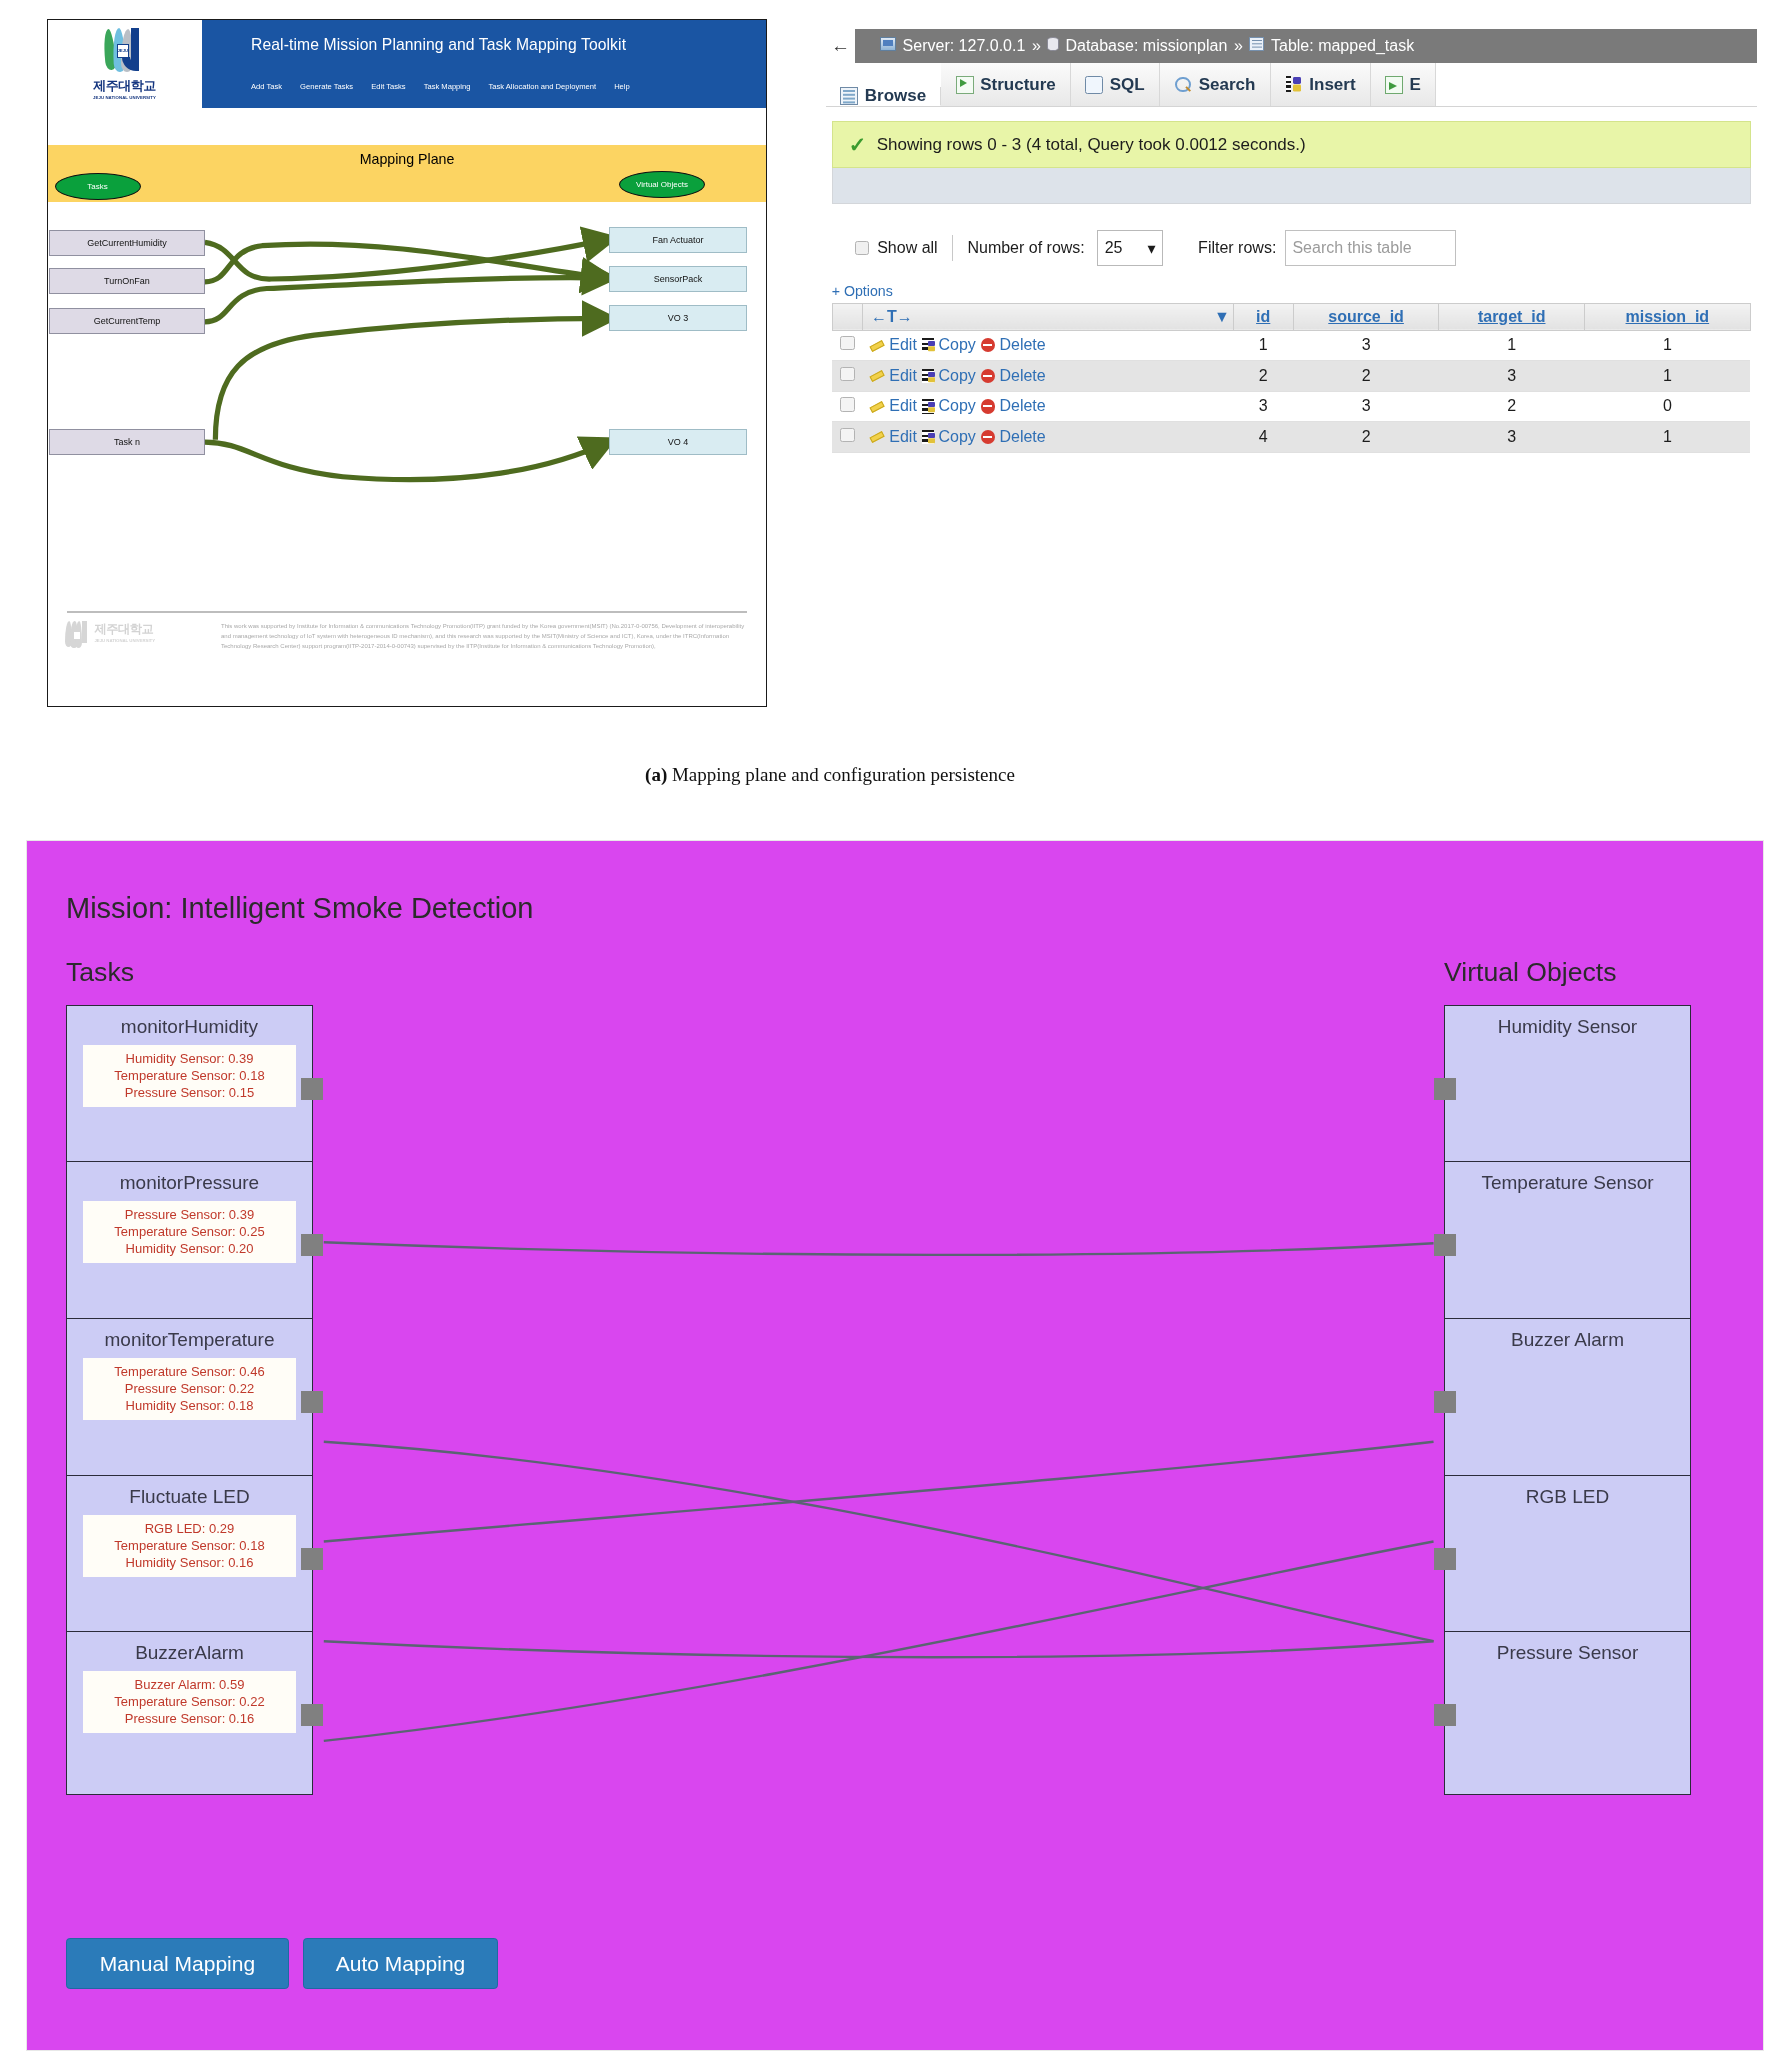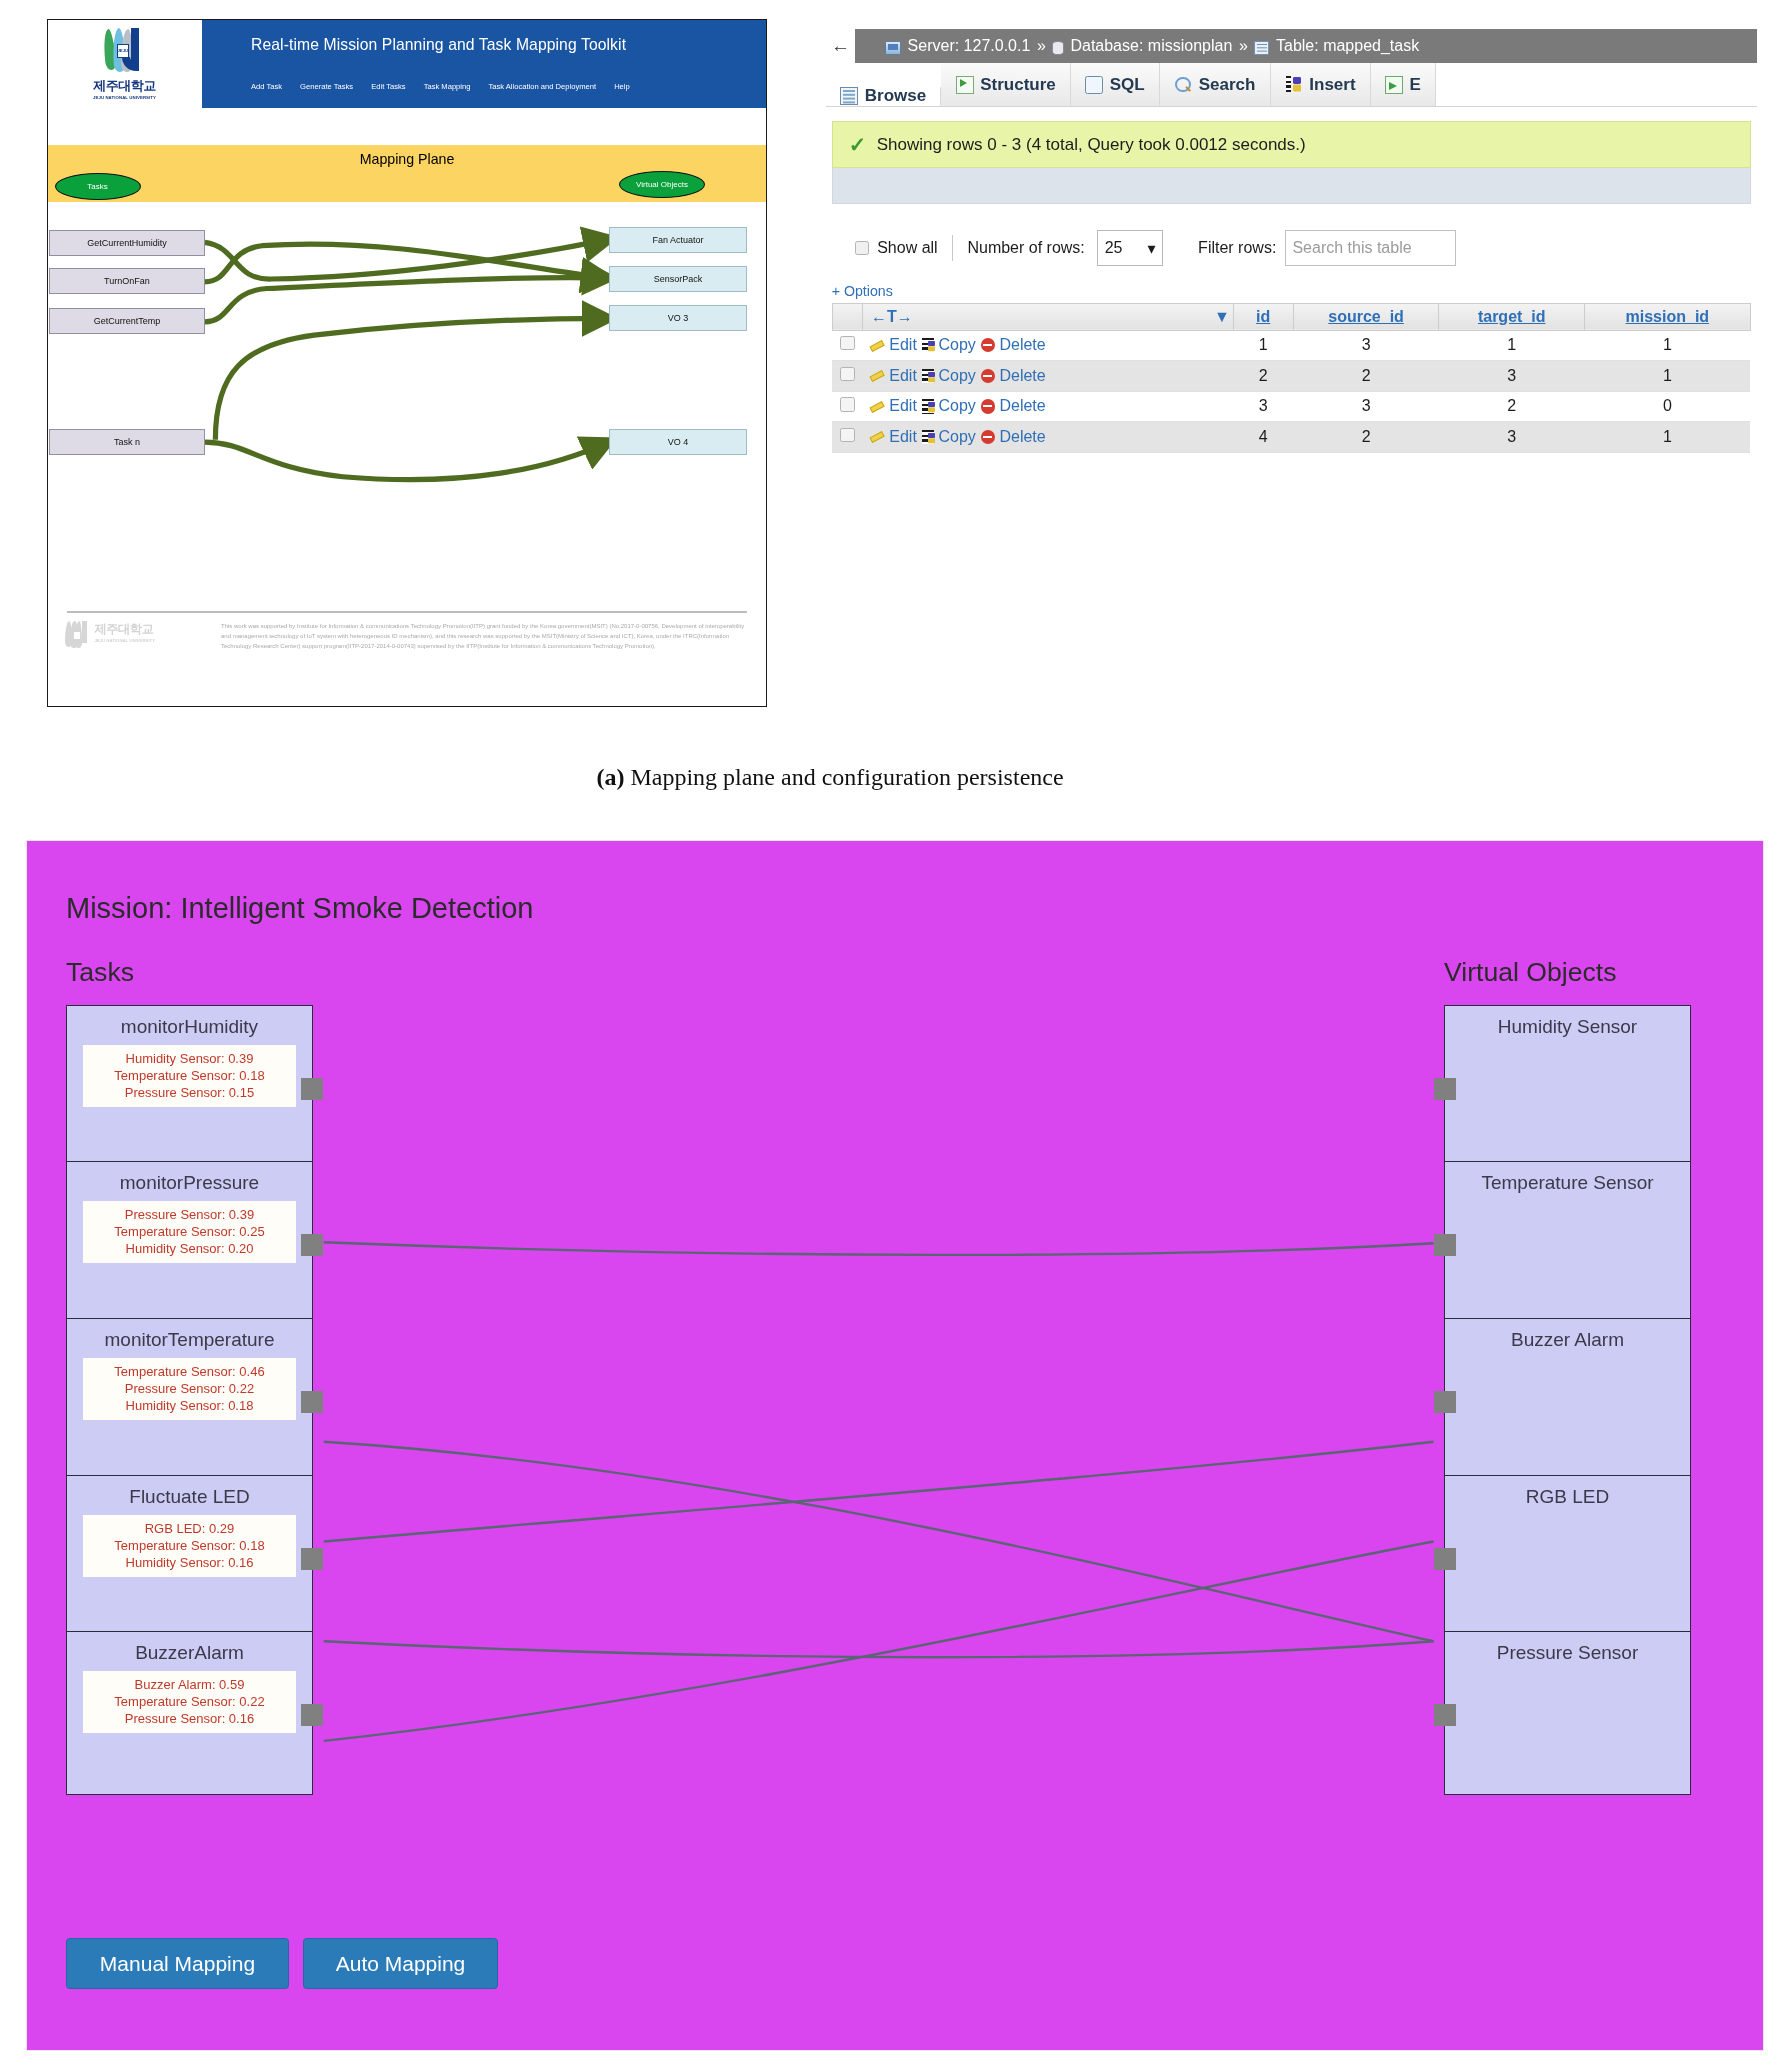"Server: 127.0.0.1" .pma-bc-inner { align-items: flex-end -> flex-start; margin-left: 16px -> none; padding-left: 14px -> 25px }
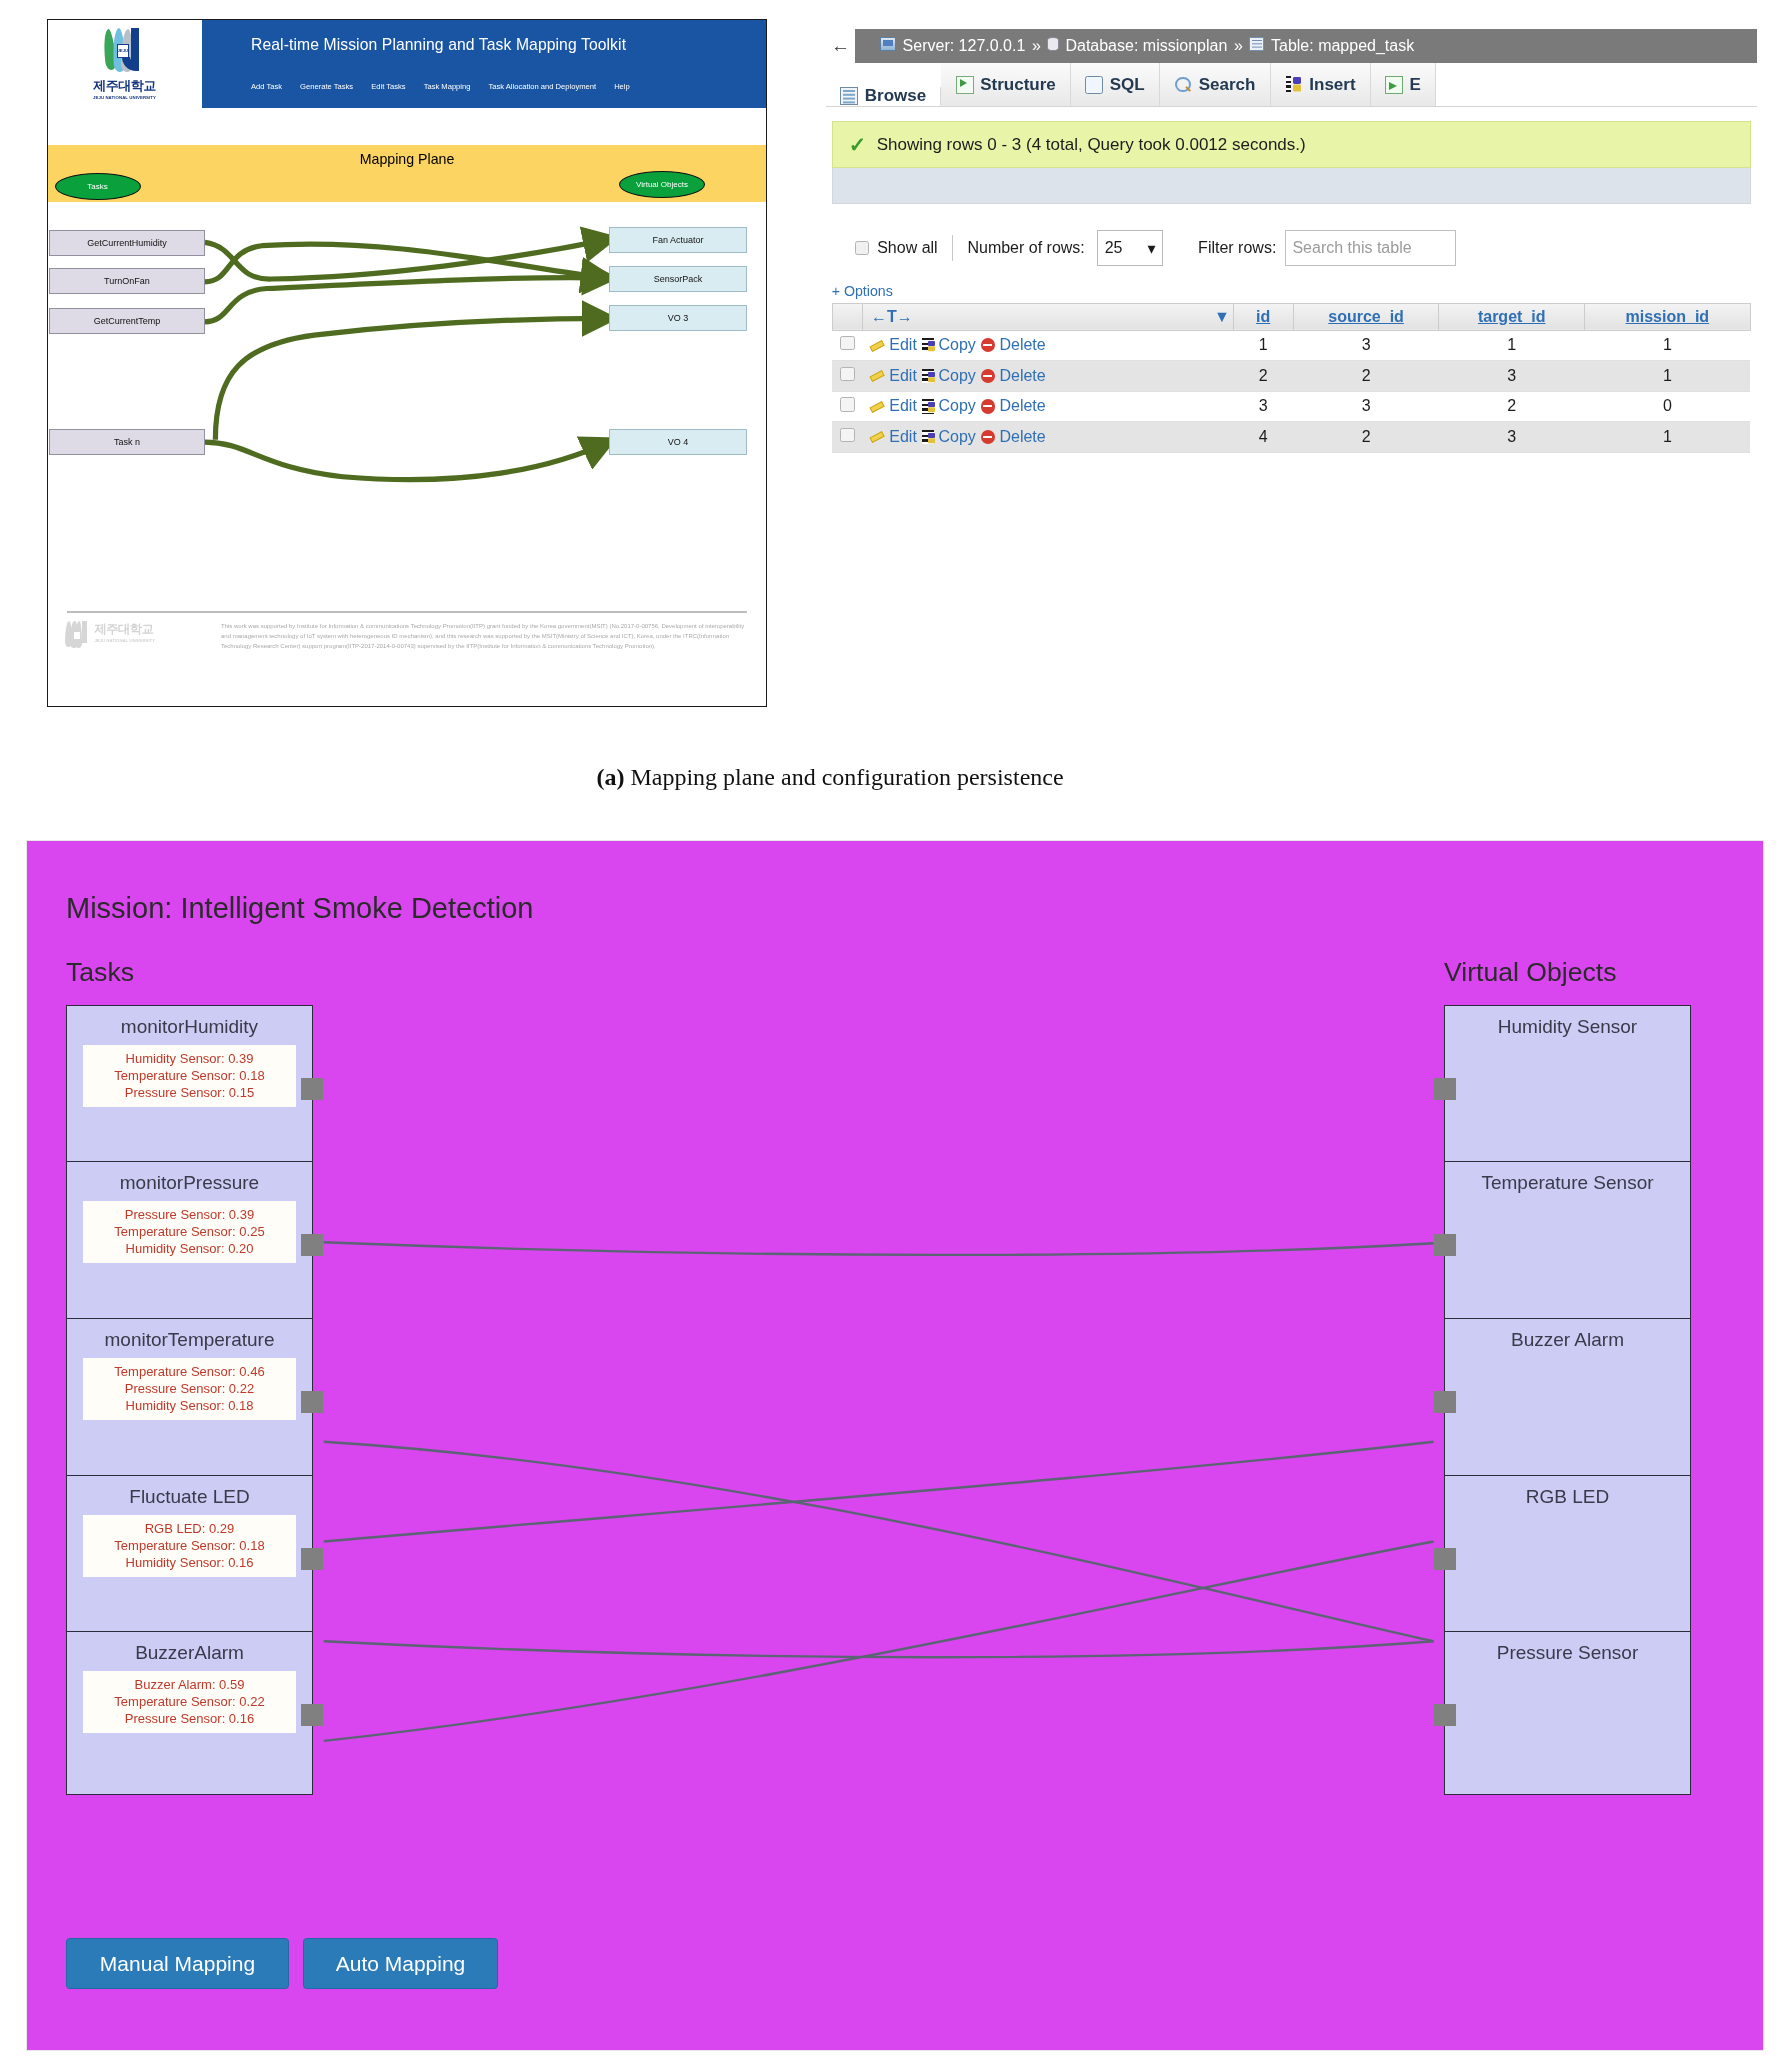"(a) Mapping plane and configuration" #caption-a { font-size: 24px -> 19px }
